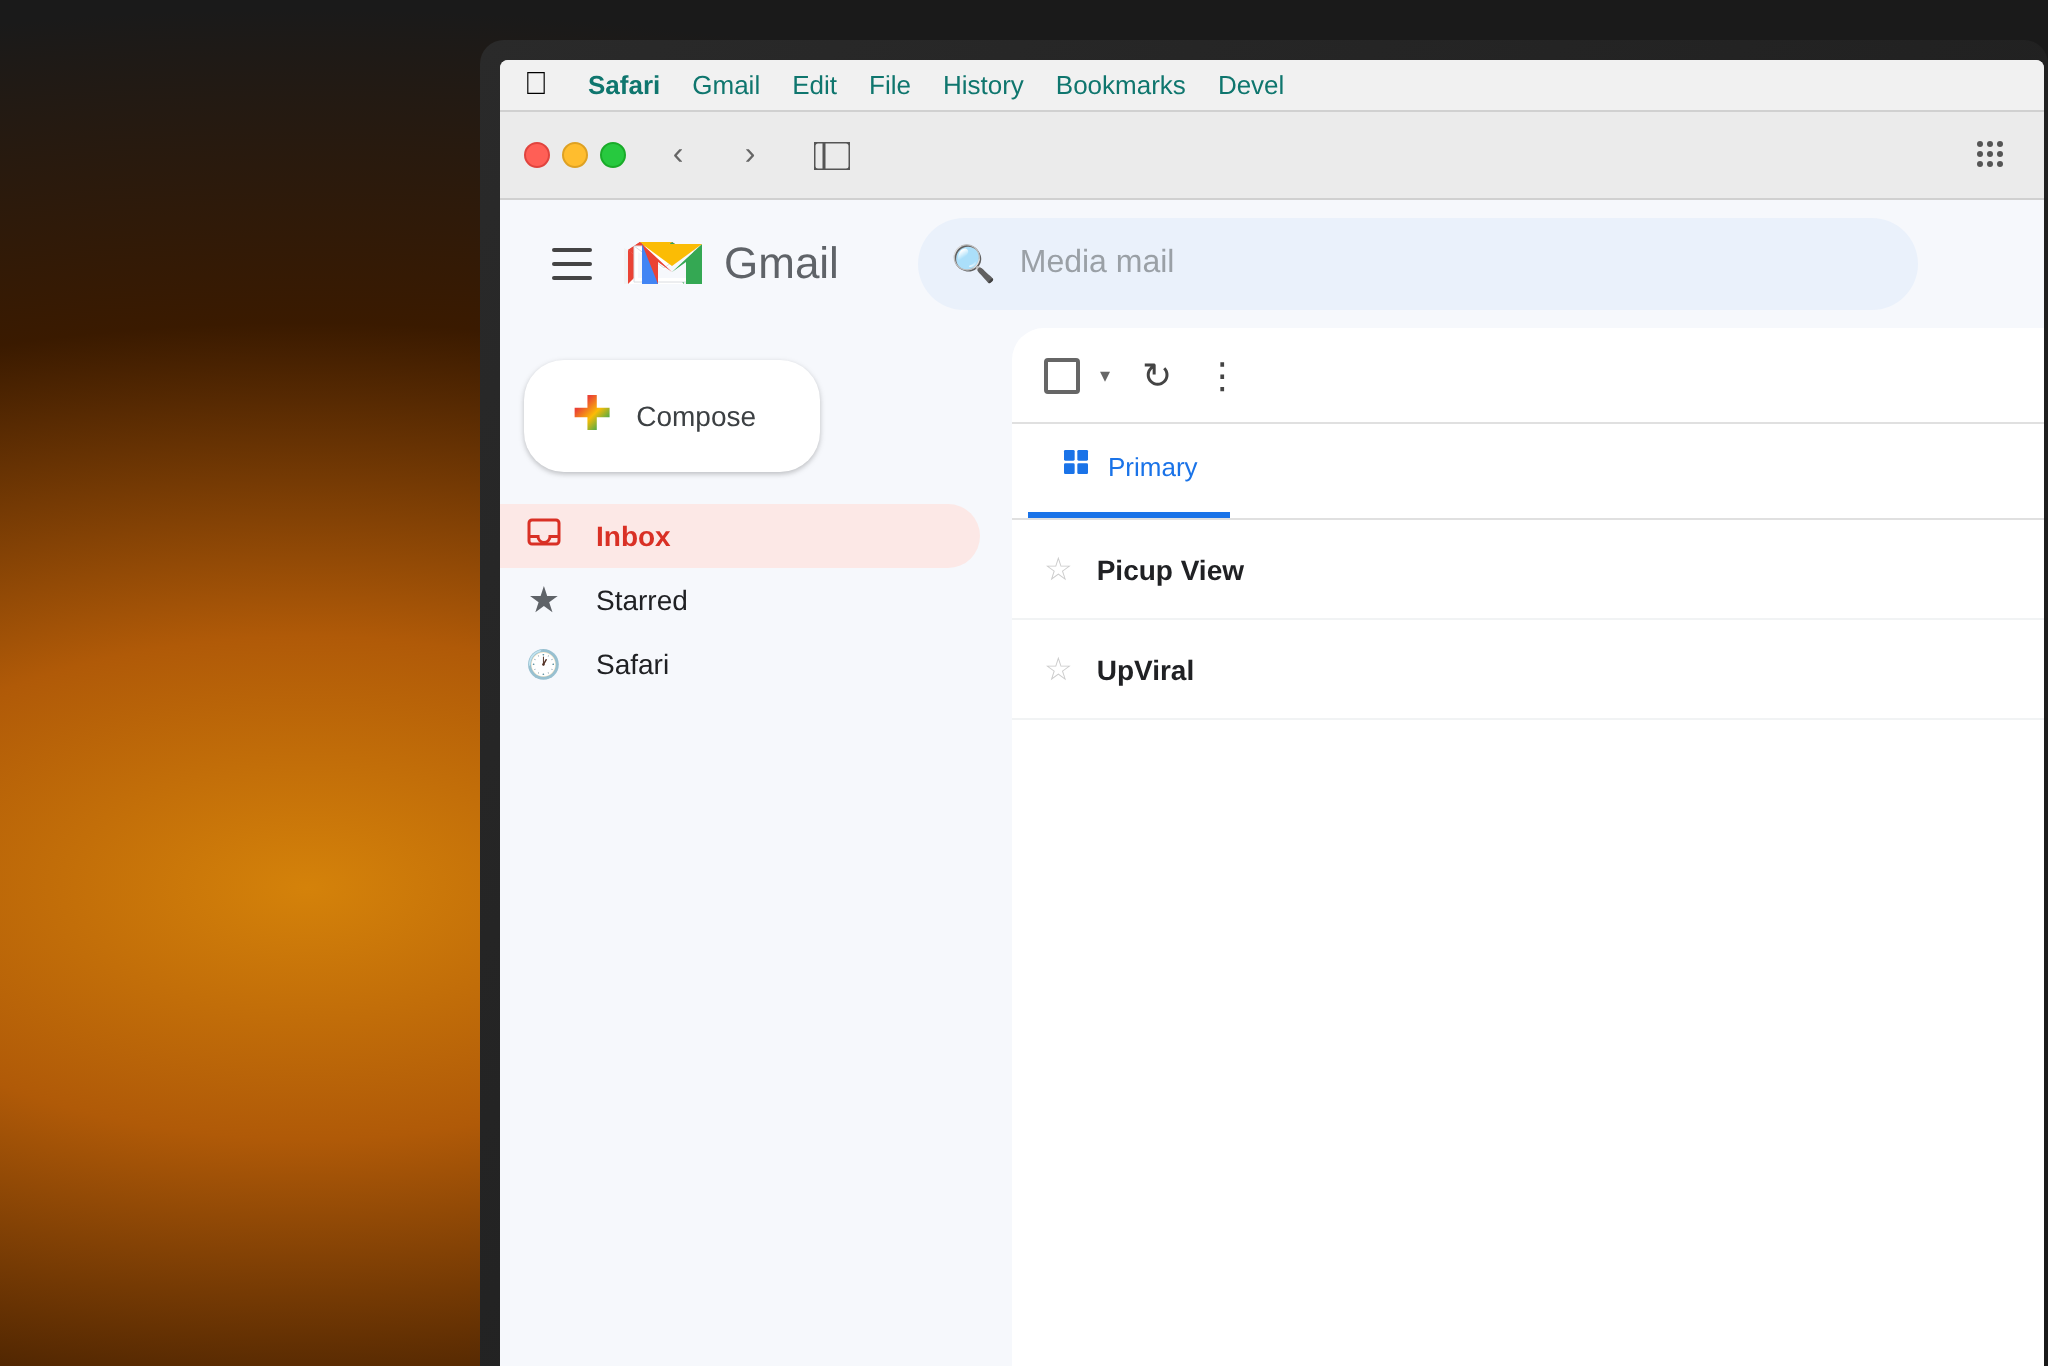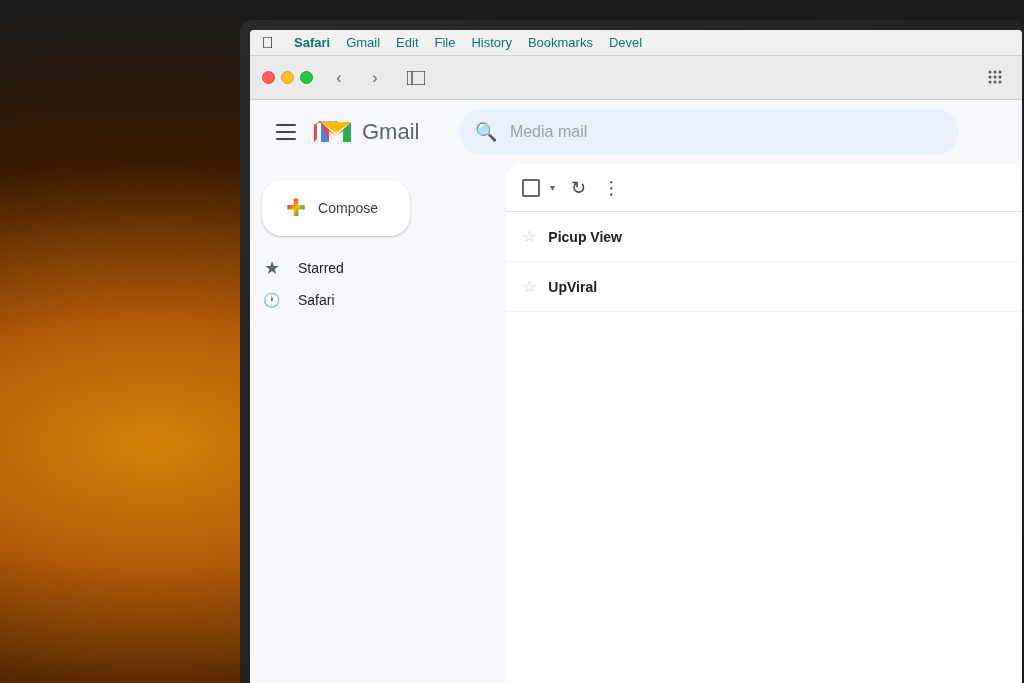"Primary" div.gmail-tabs { html: none -> <div> <div> <span> <svg> <rect></rect> <rect></rect> <rect></rect> <rect></rect> </svg> </span> <span>Primary</span> </div> </div> }
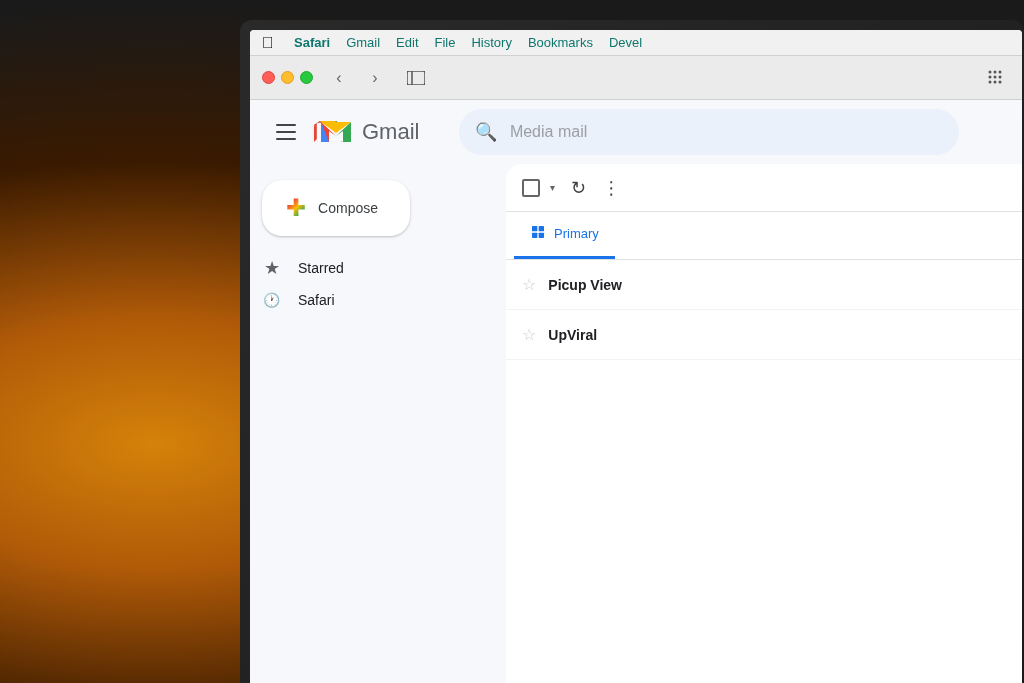"Inbox" div.sidebar-item-row { html: none -> <div> <span> <svg> <rect></rect> <path></path> </svg> </span> <span>Inbox</span> </div> }
